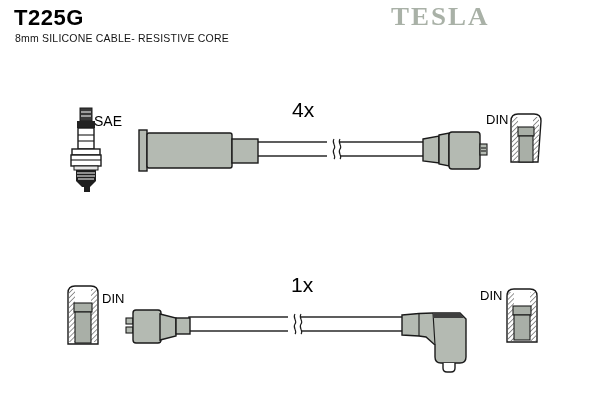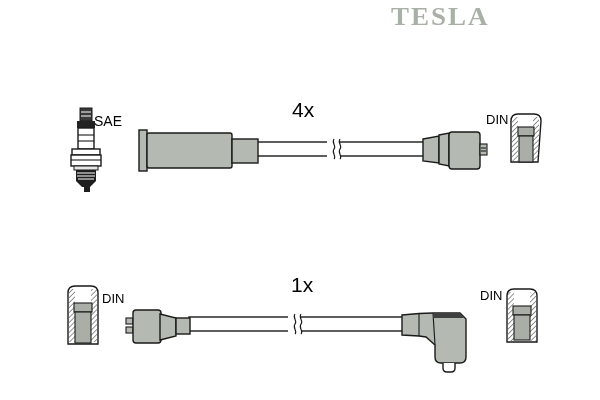"T225G" div.part-number { html: none -> <div>T225G</div> }
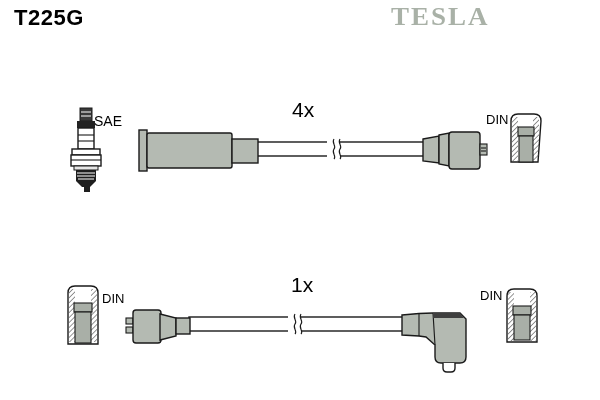"8mm SILICONE CABLE- RESISTIVE CORE" div.description { html: none -> <div>8mm SILICONE CABLE- RESISTIVE CORE</div> }
